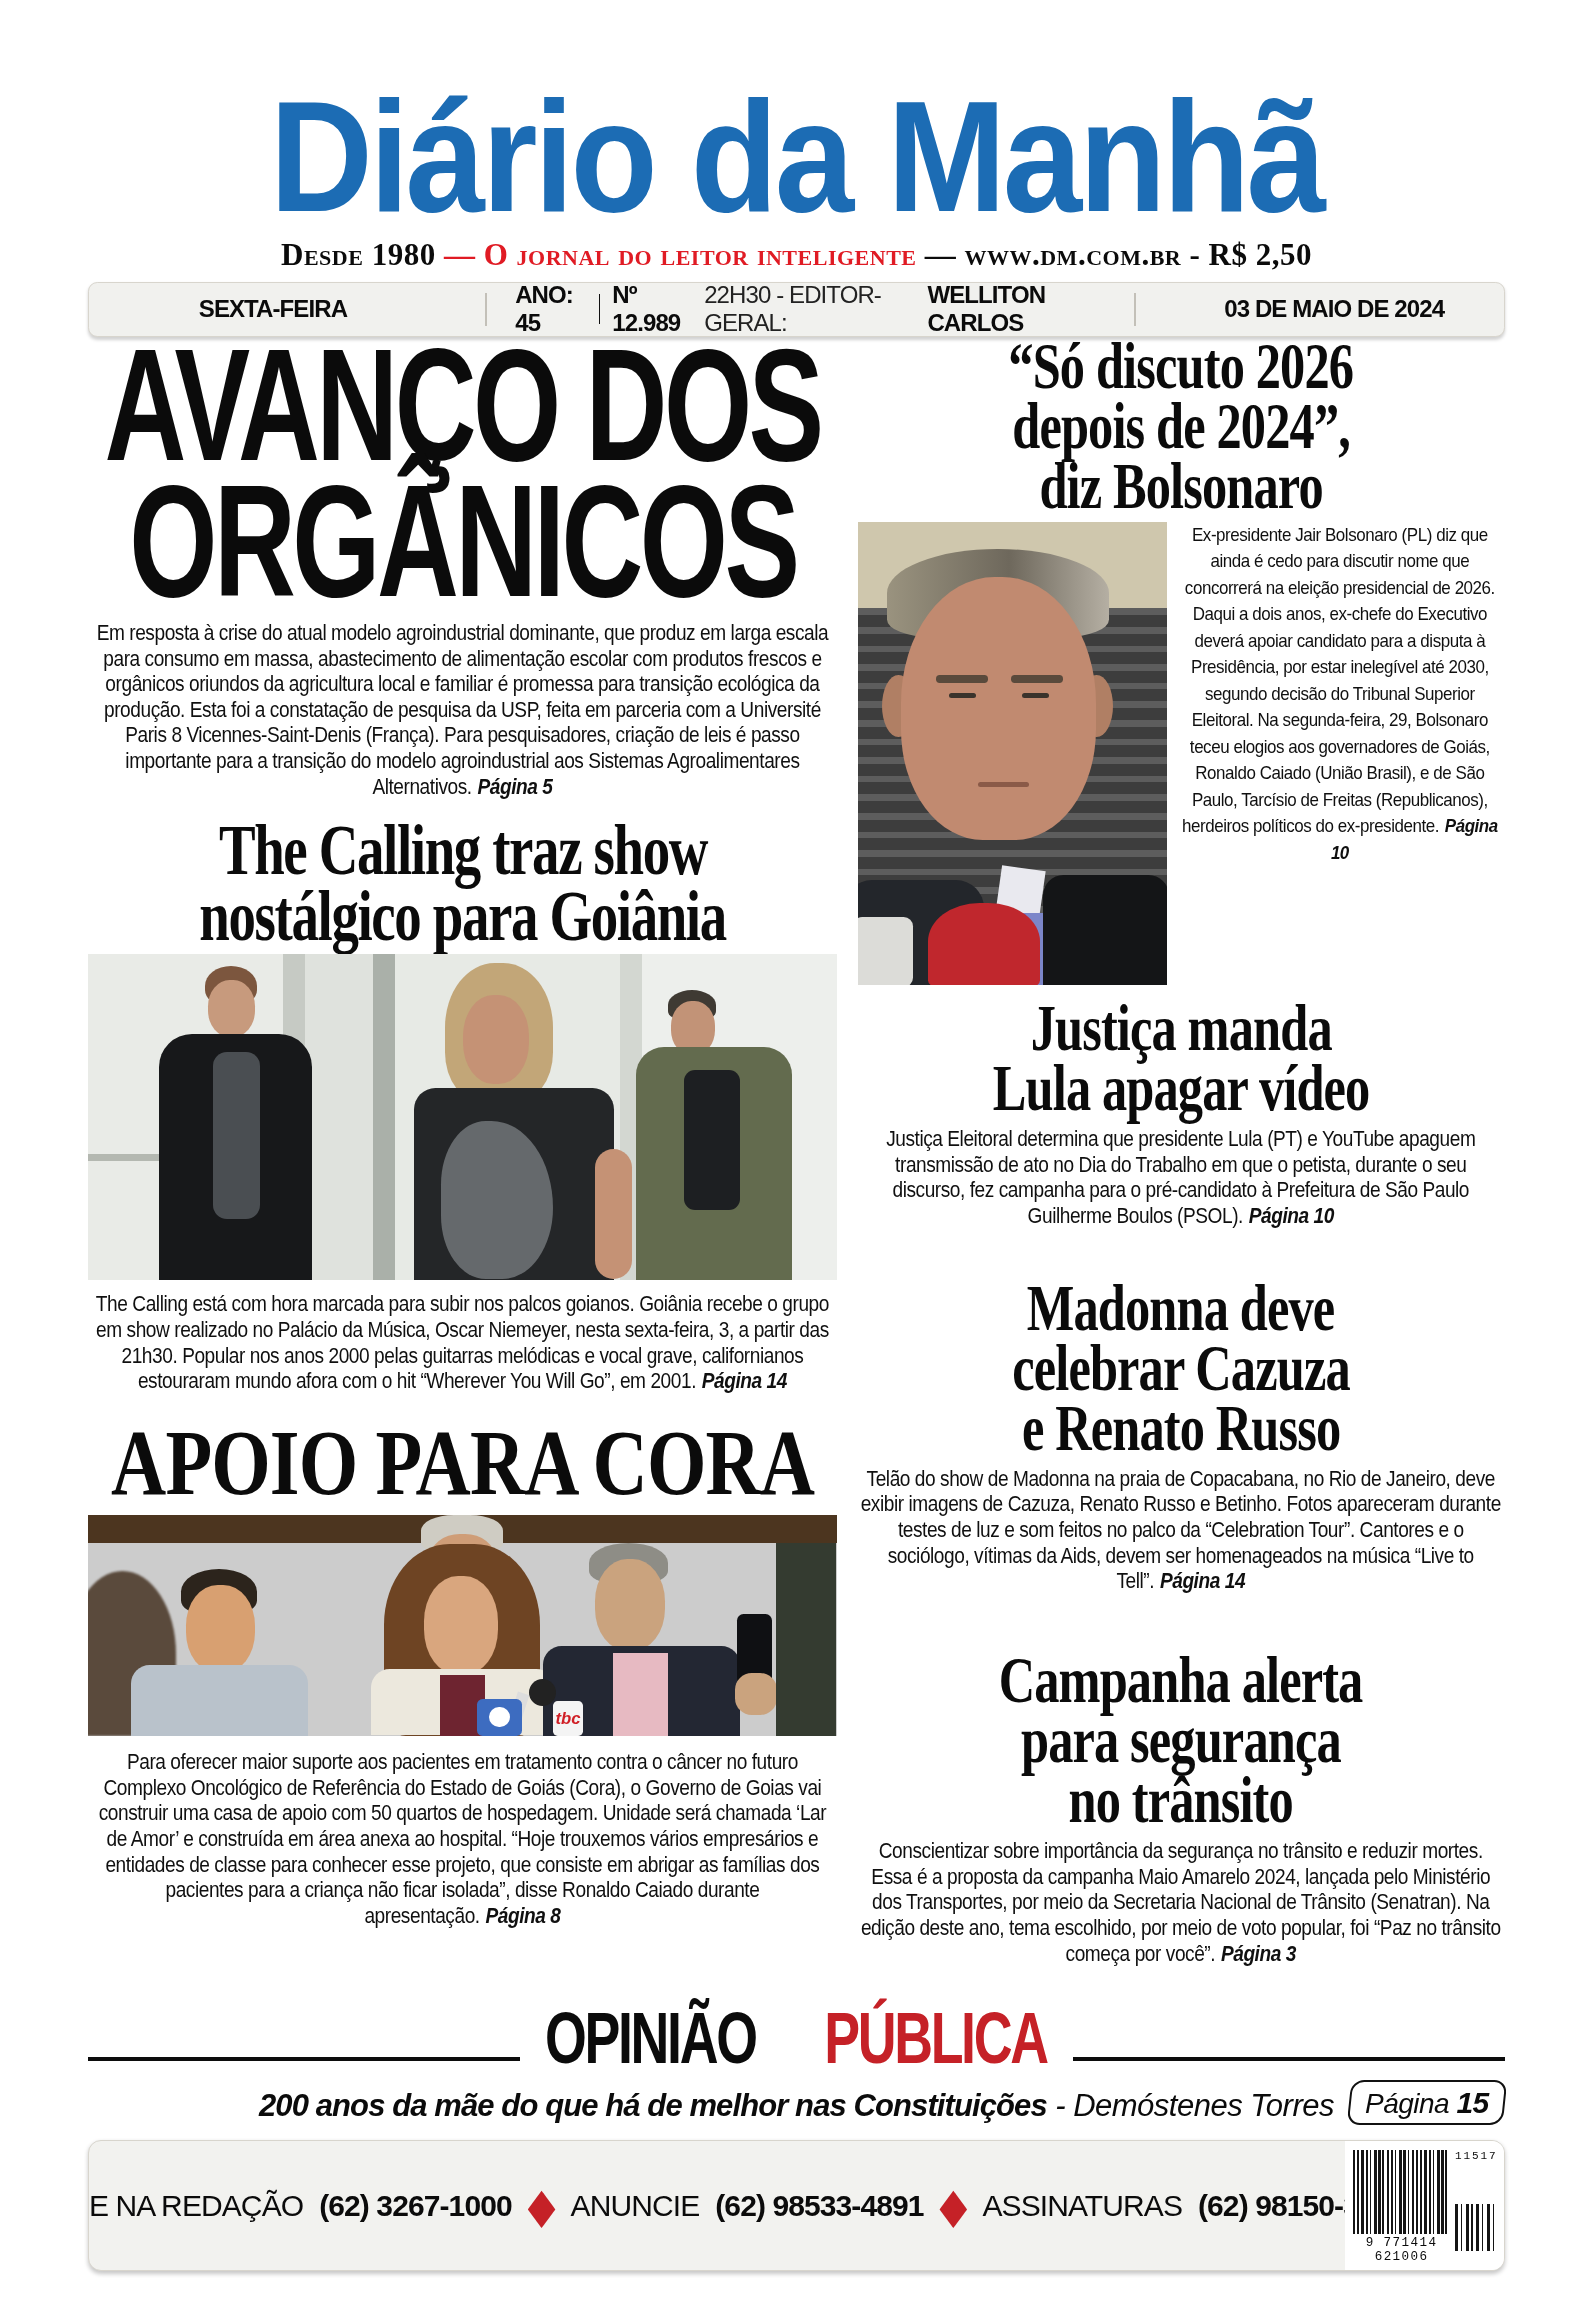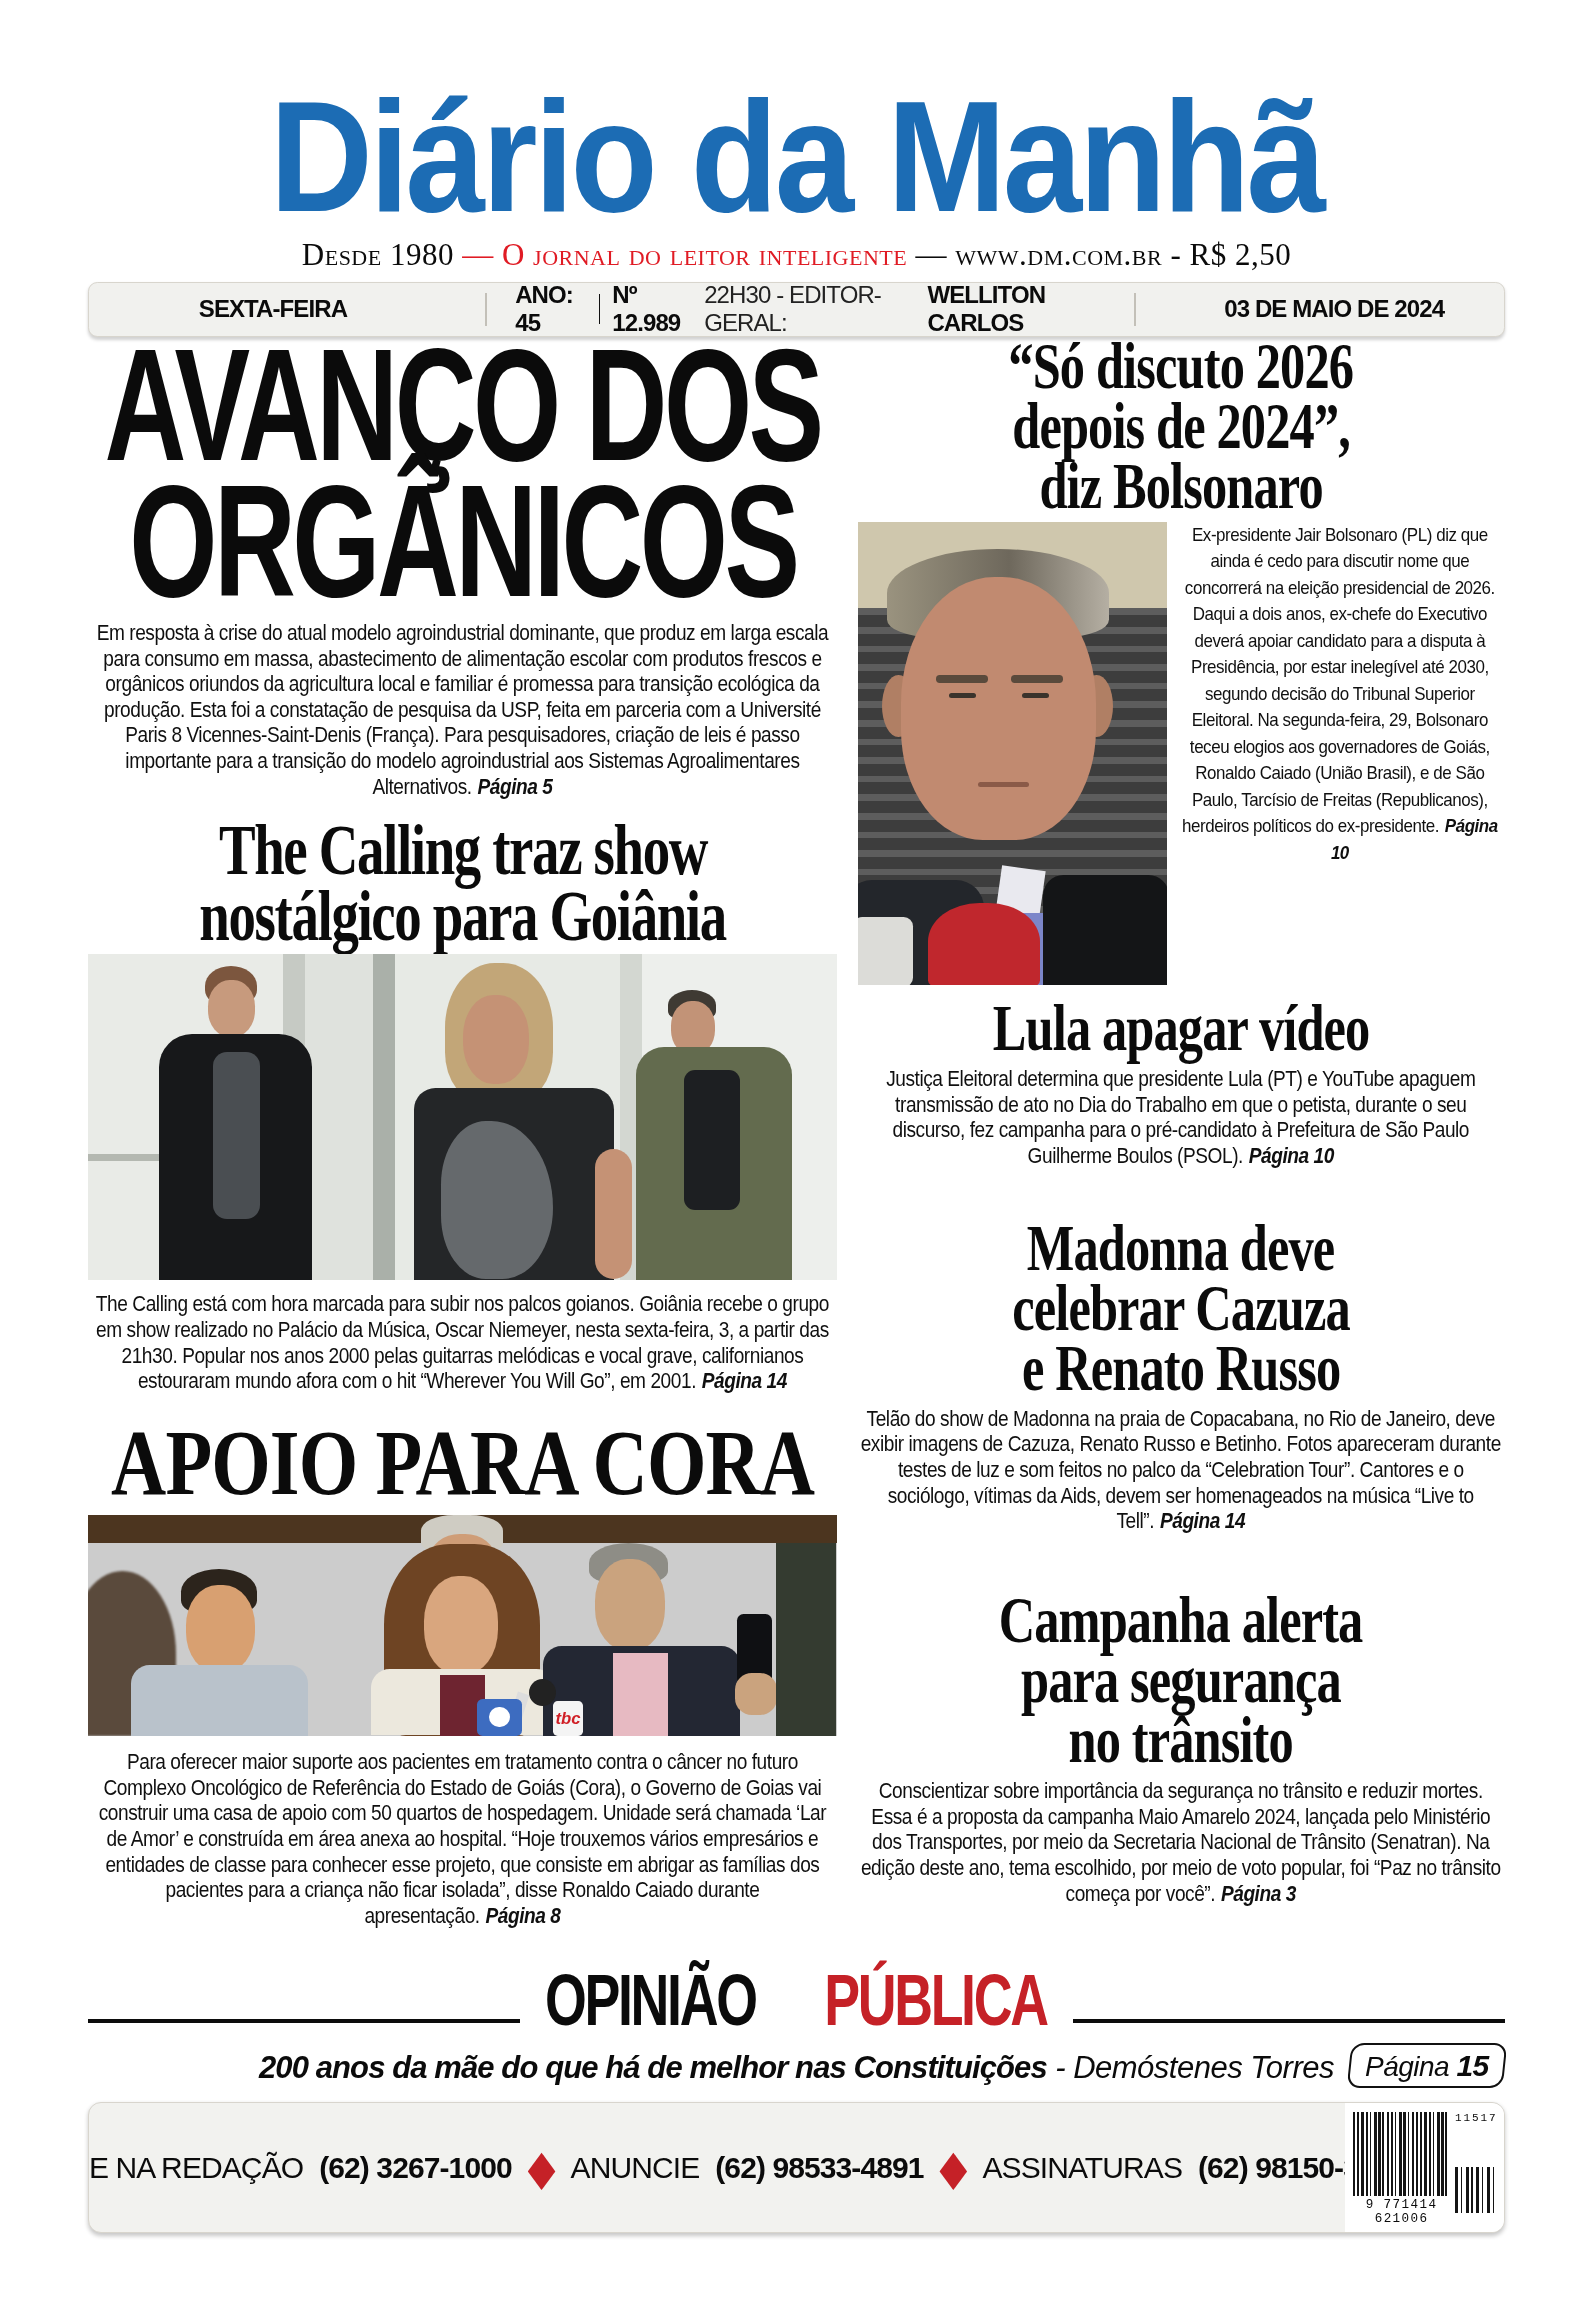"Desde 1980 — O jornal" .tagline { font-weight: normal -> bold }
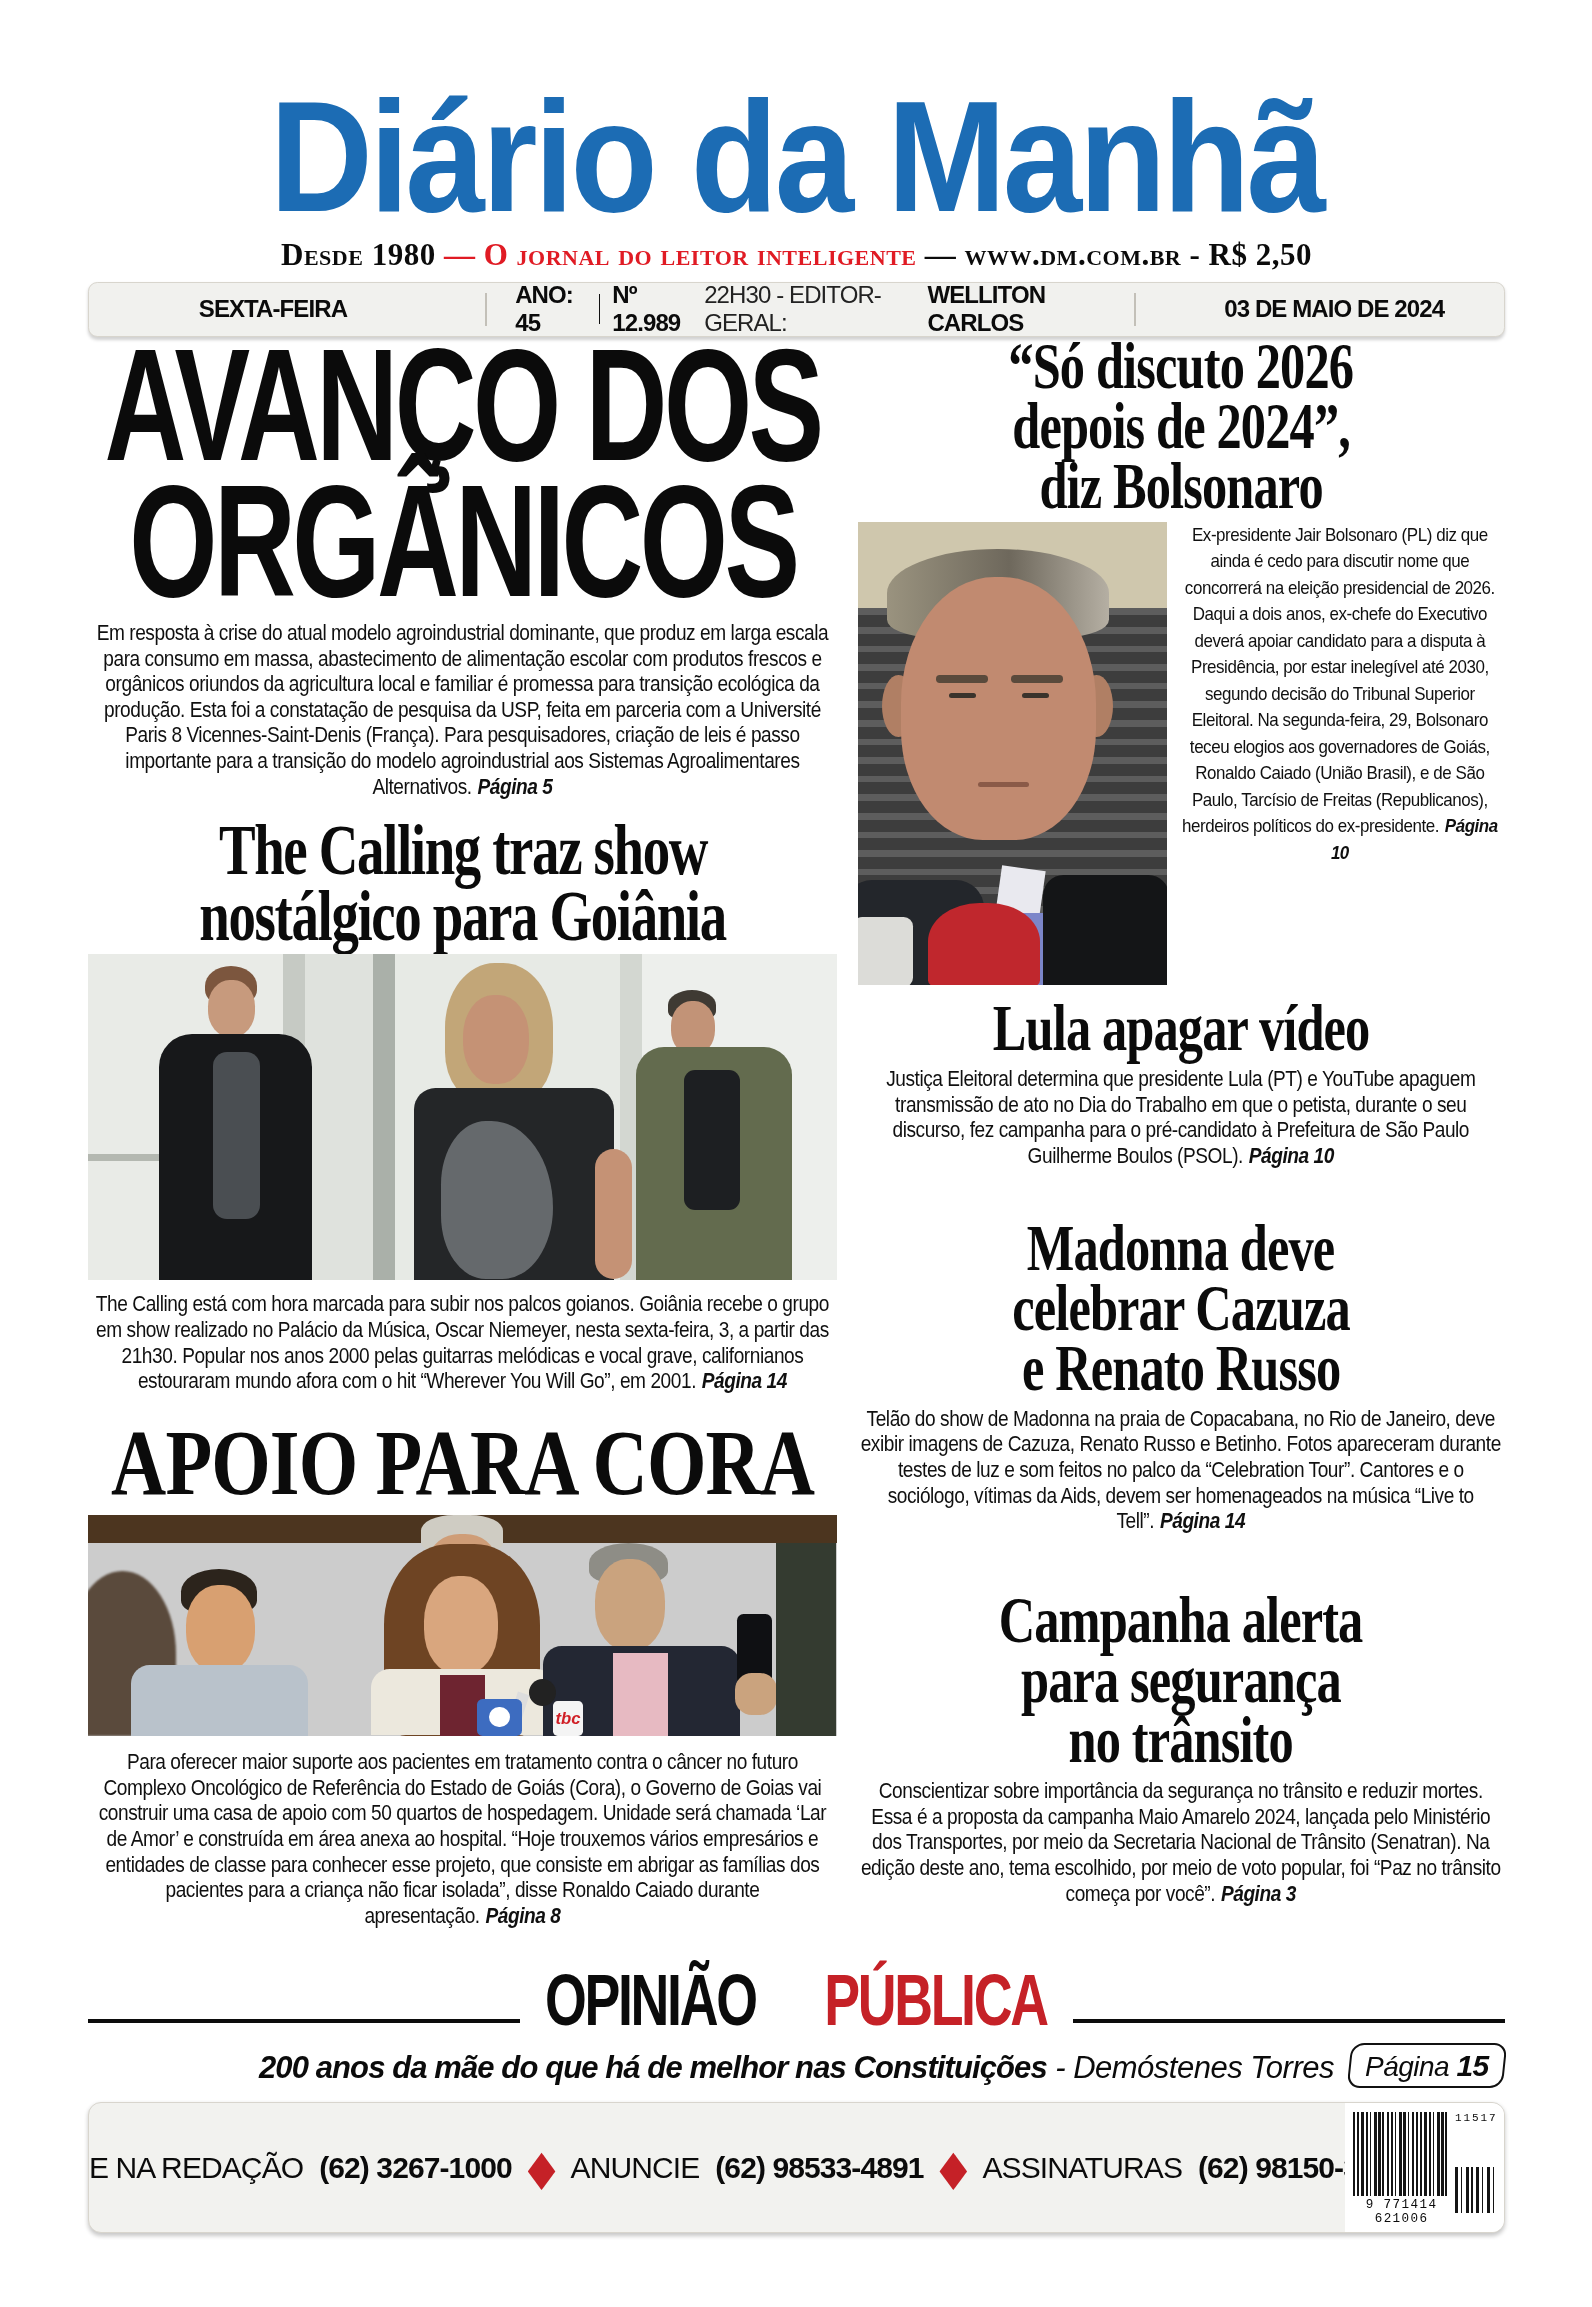"Justiça manda" div.hl { html: none -> <div> <span>Justiça manda</span> </div> }
